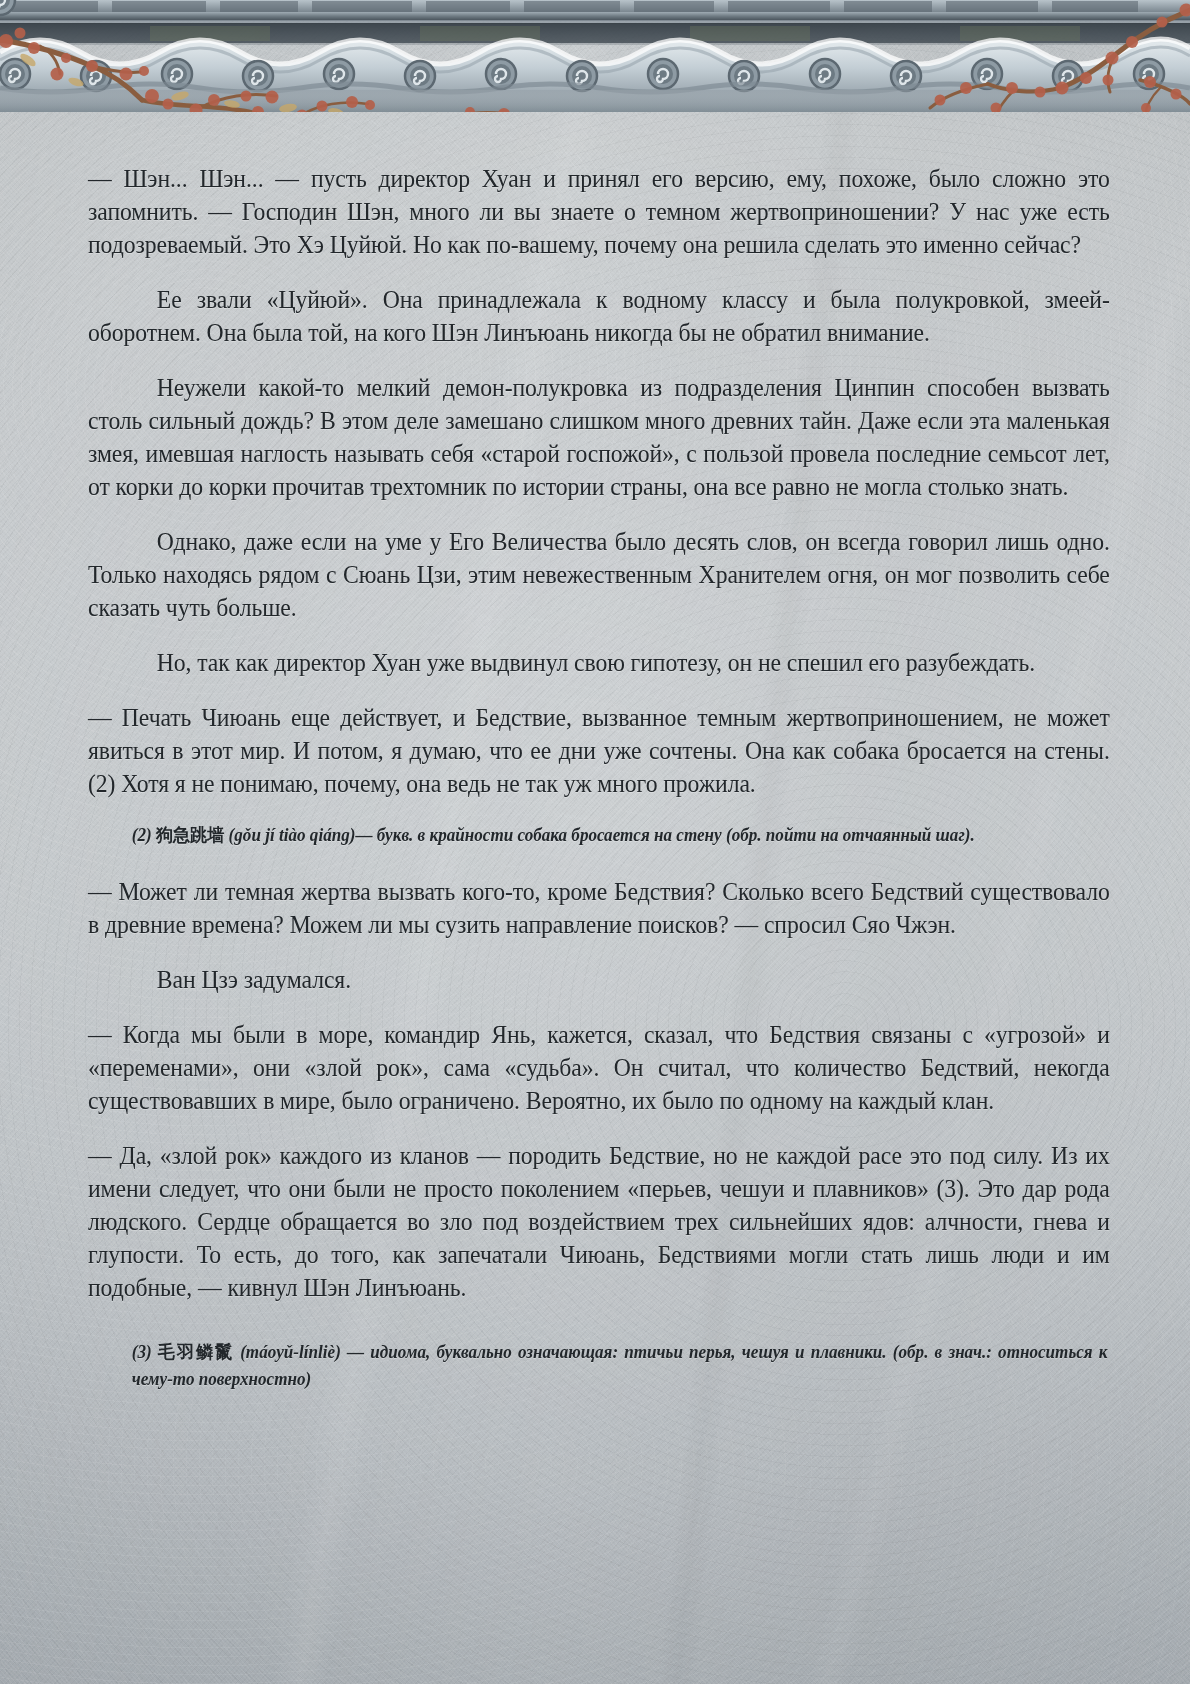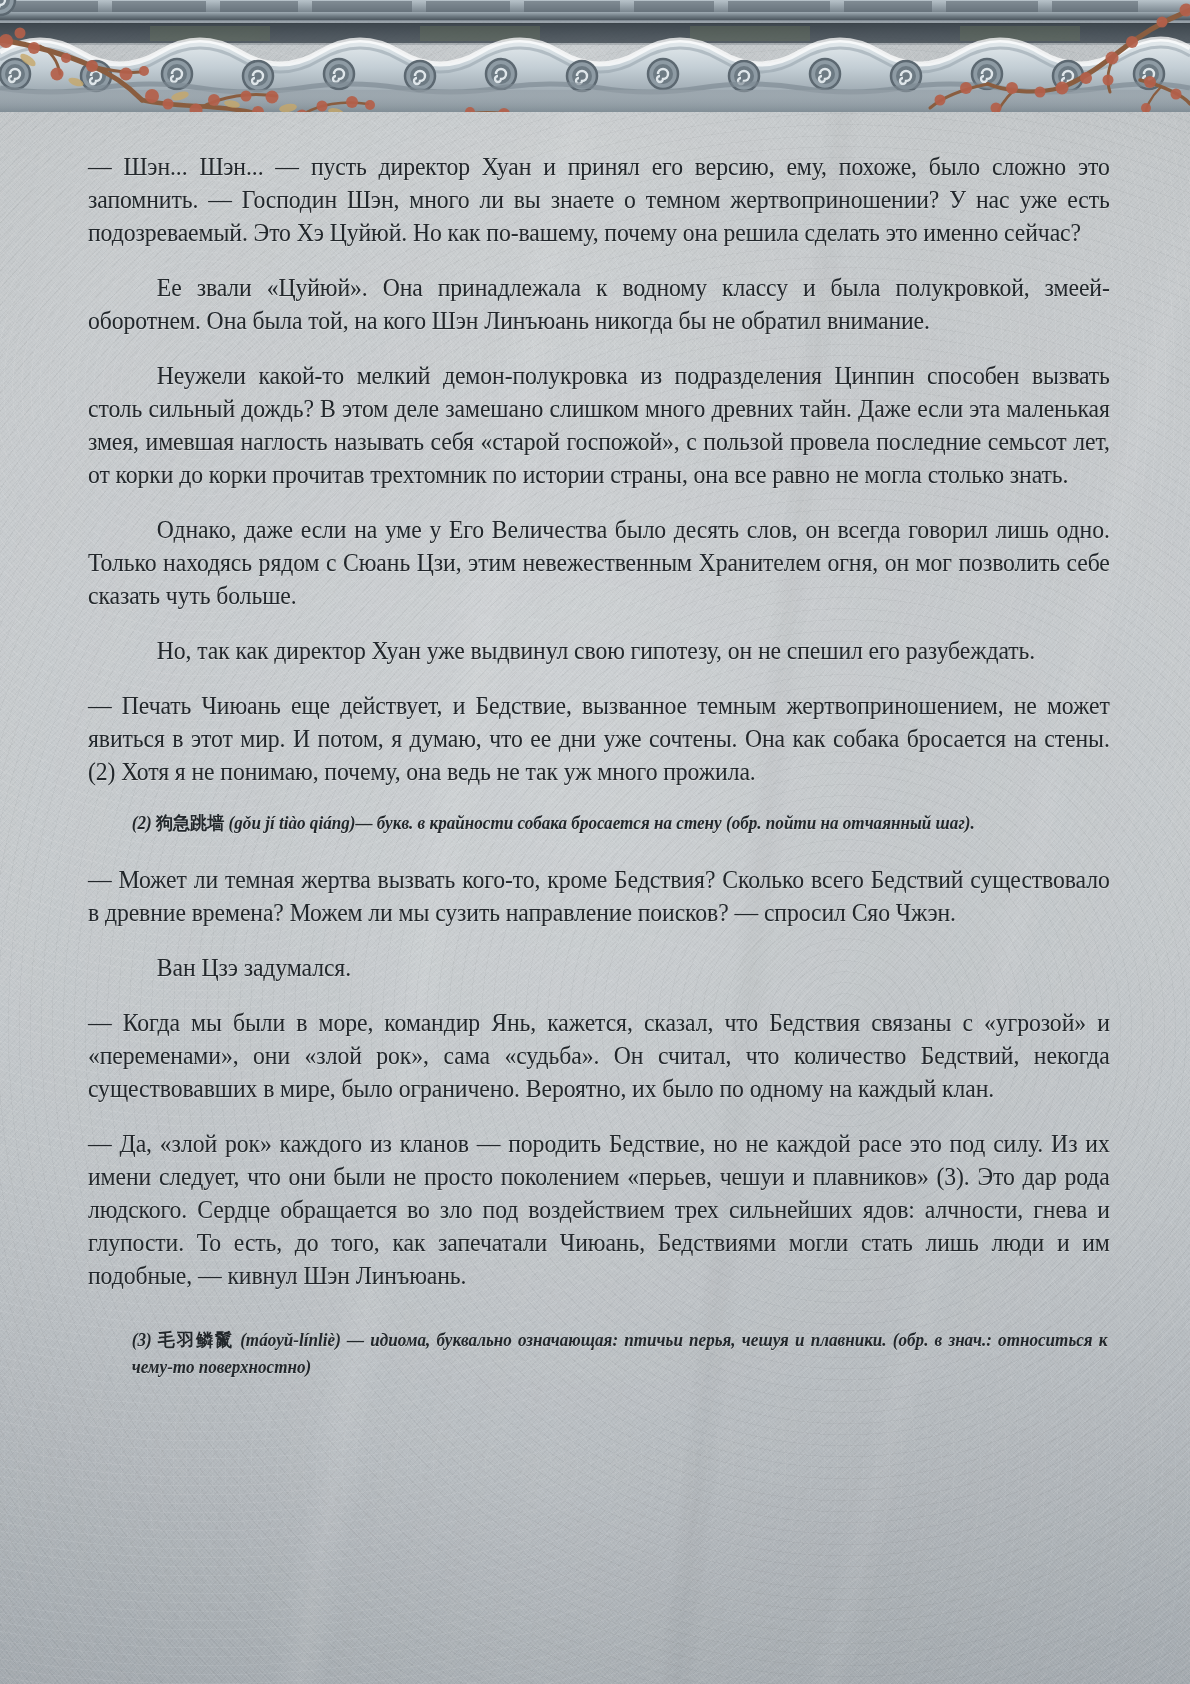"— Шэн... Шэн... — пусть" #content { top: 150px -> 162px }
